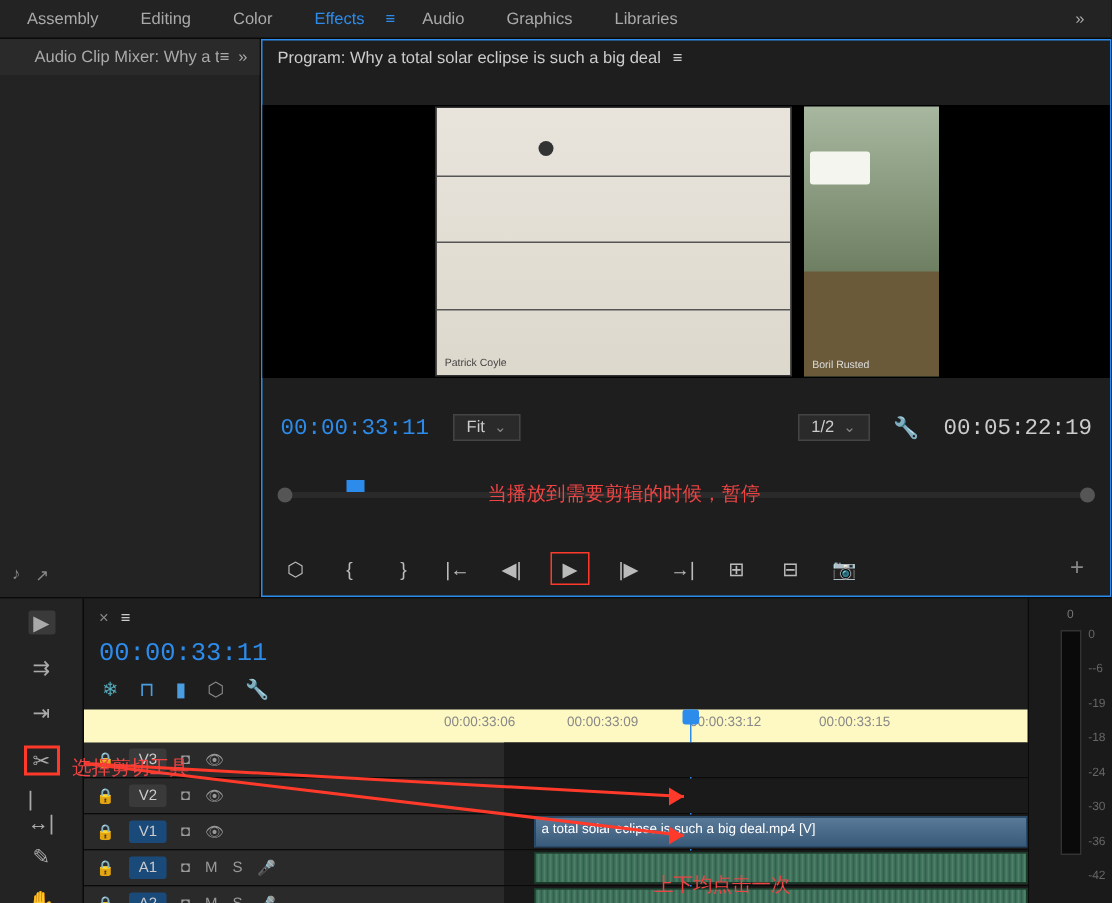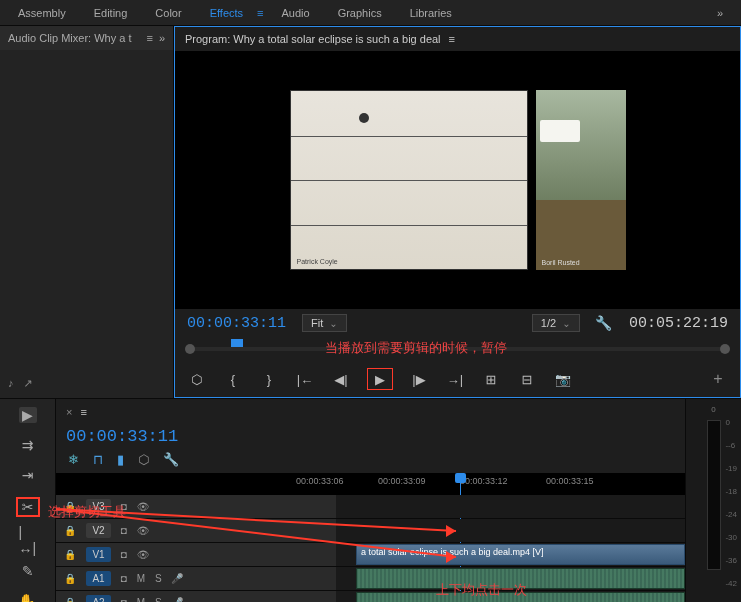"Audio Clip Mixer: Why a" .left-panel .hdr { text-align: none -> right }
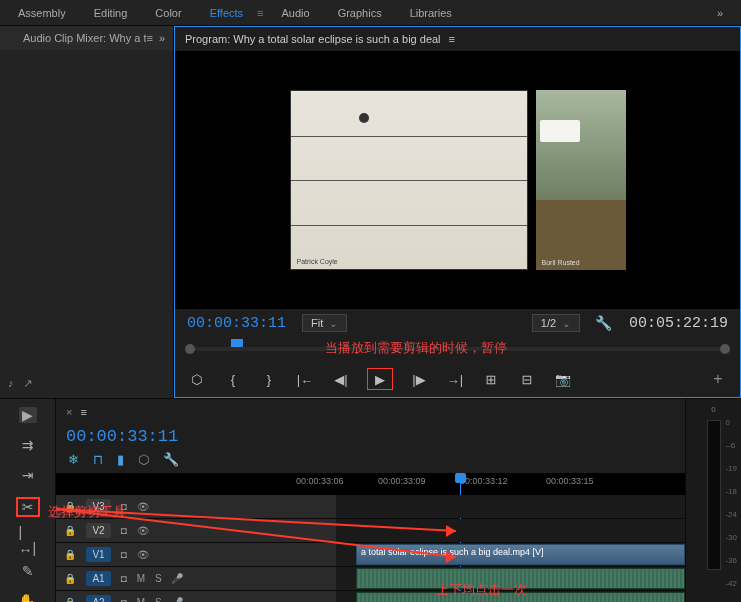"Program: Why a total solar" .program { gap: none -> 19px }
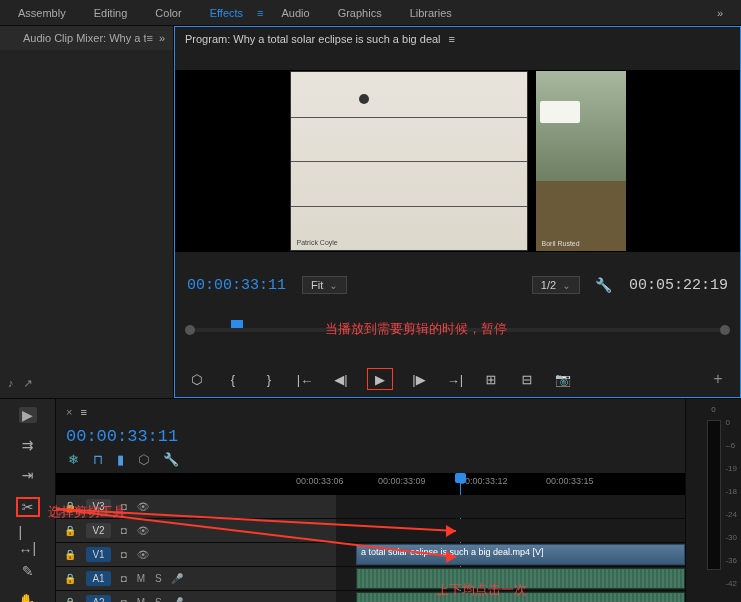"00:00:33:06" .tl-ruler { background: #000000 -> #fef9c3 }
